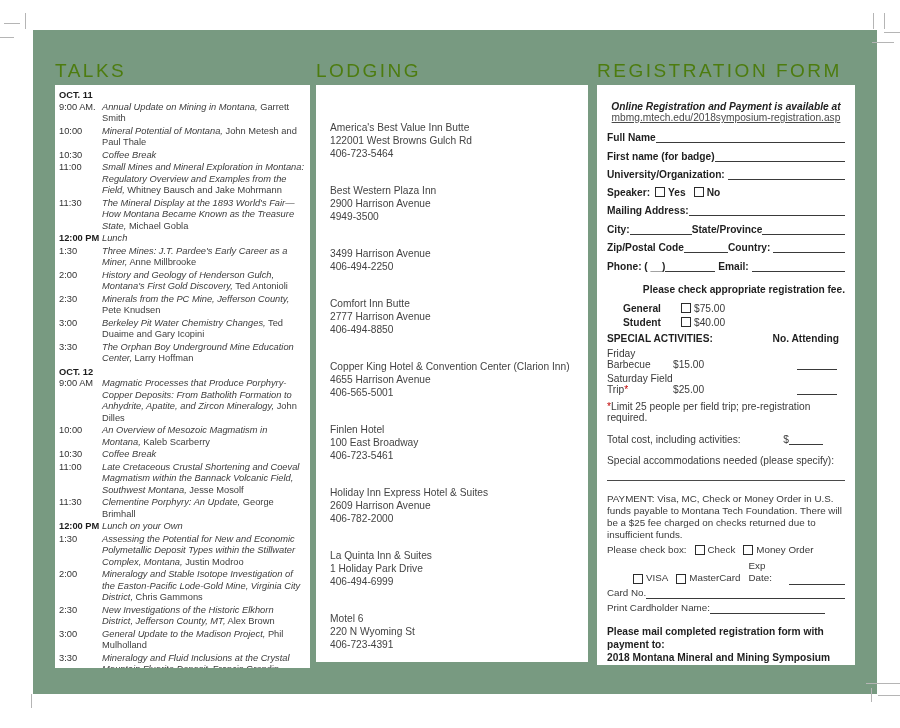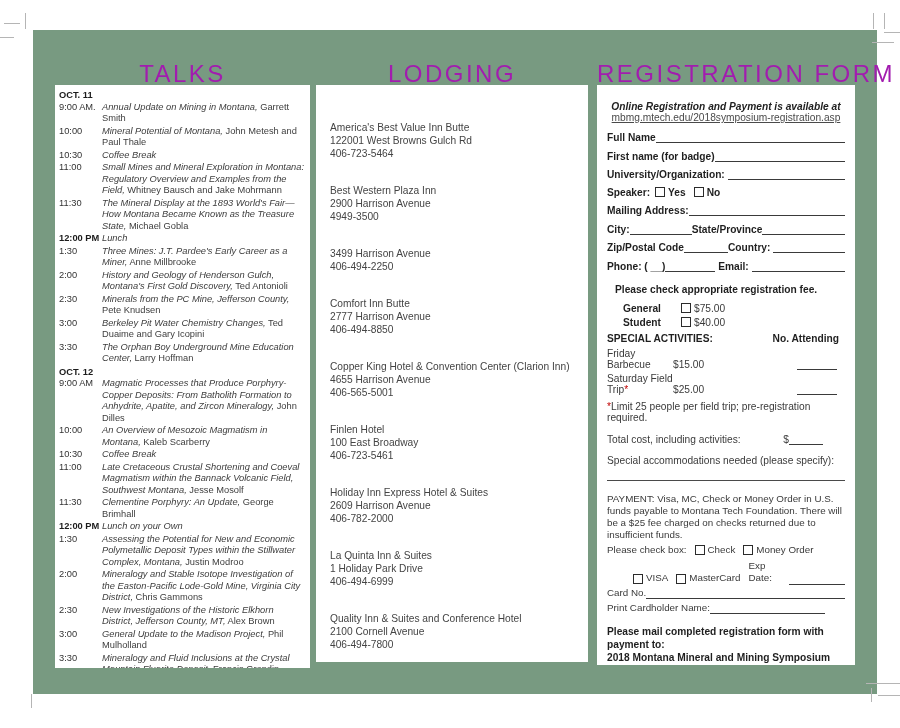"TALKS" .col-heading { color: #a21caf -> #4d7c0f; font-size: 24px -> 19px; text-align: center -> left }
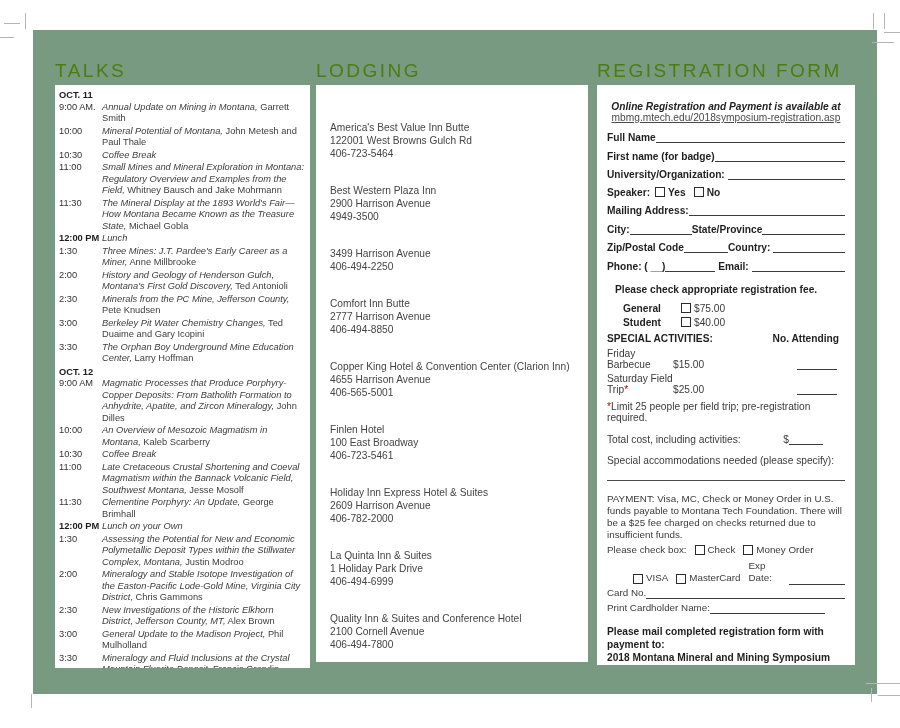"Please check appropriate registration" .mb4 { text-align: none -> right }
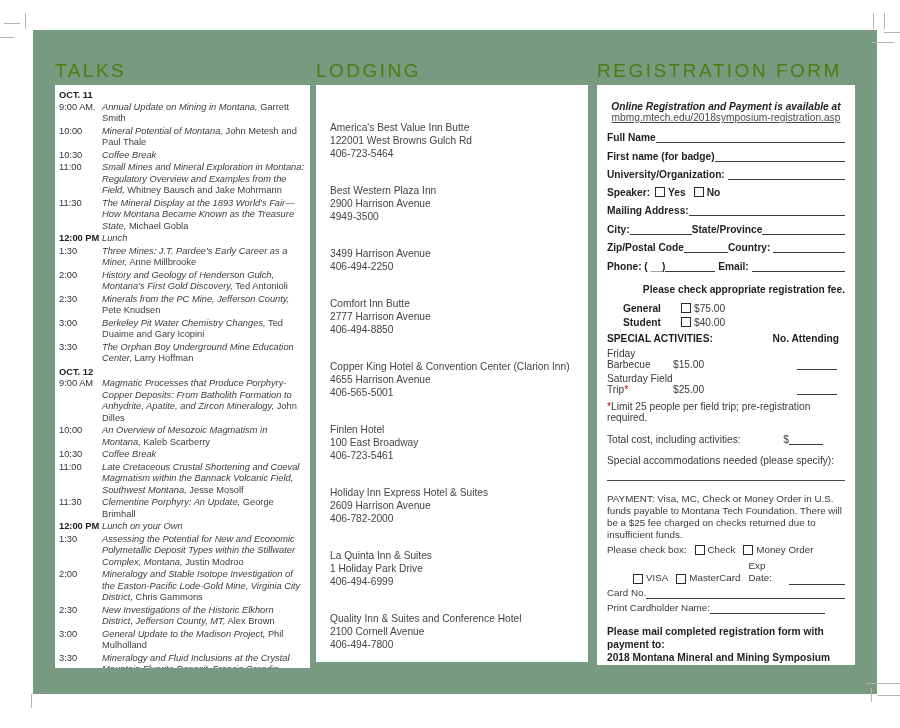"Motel 6" div.hotel { html: none -> <div> <div>Motel 6</div> <div>220 N Wyoming St</div> <div>406-723-4391</div> </div> }
